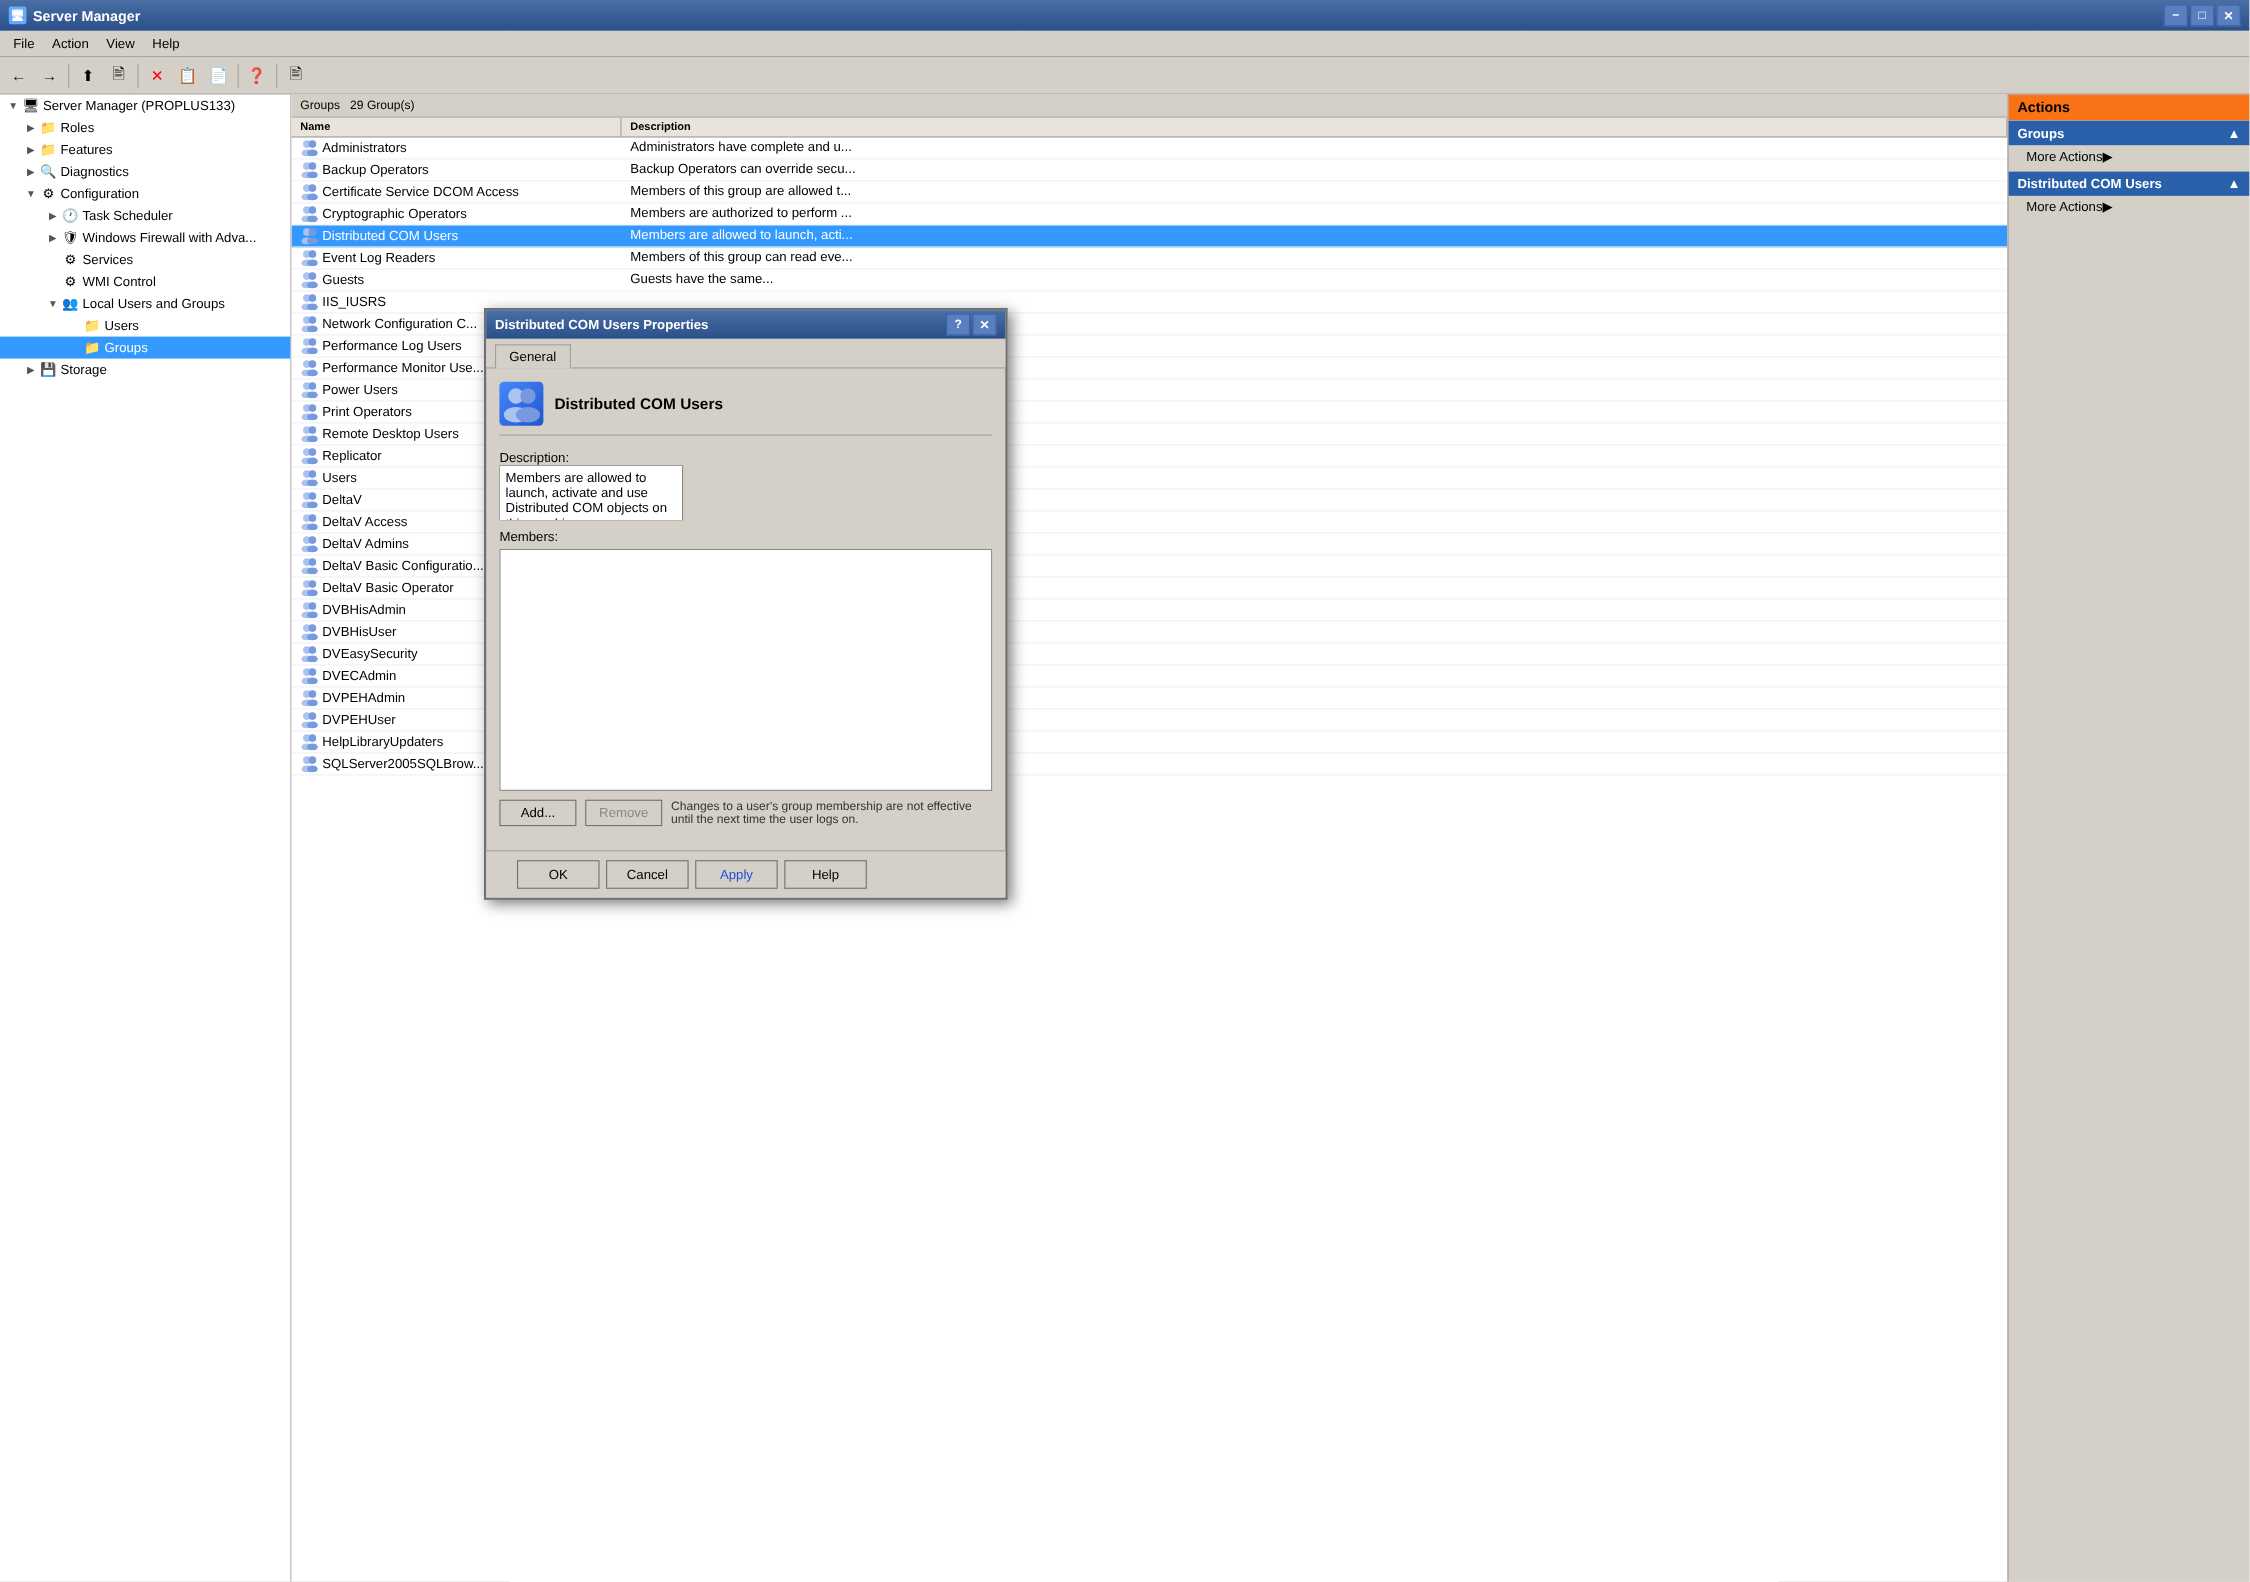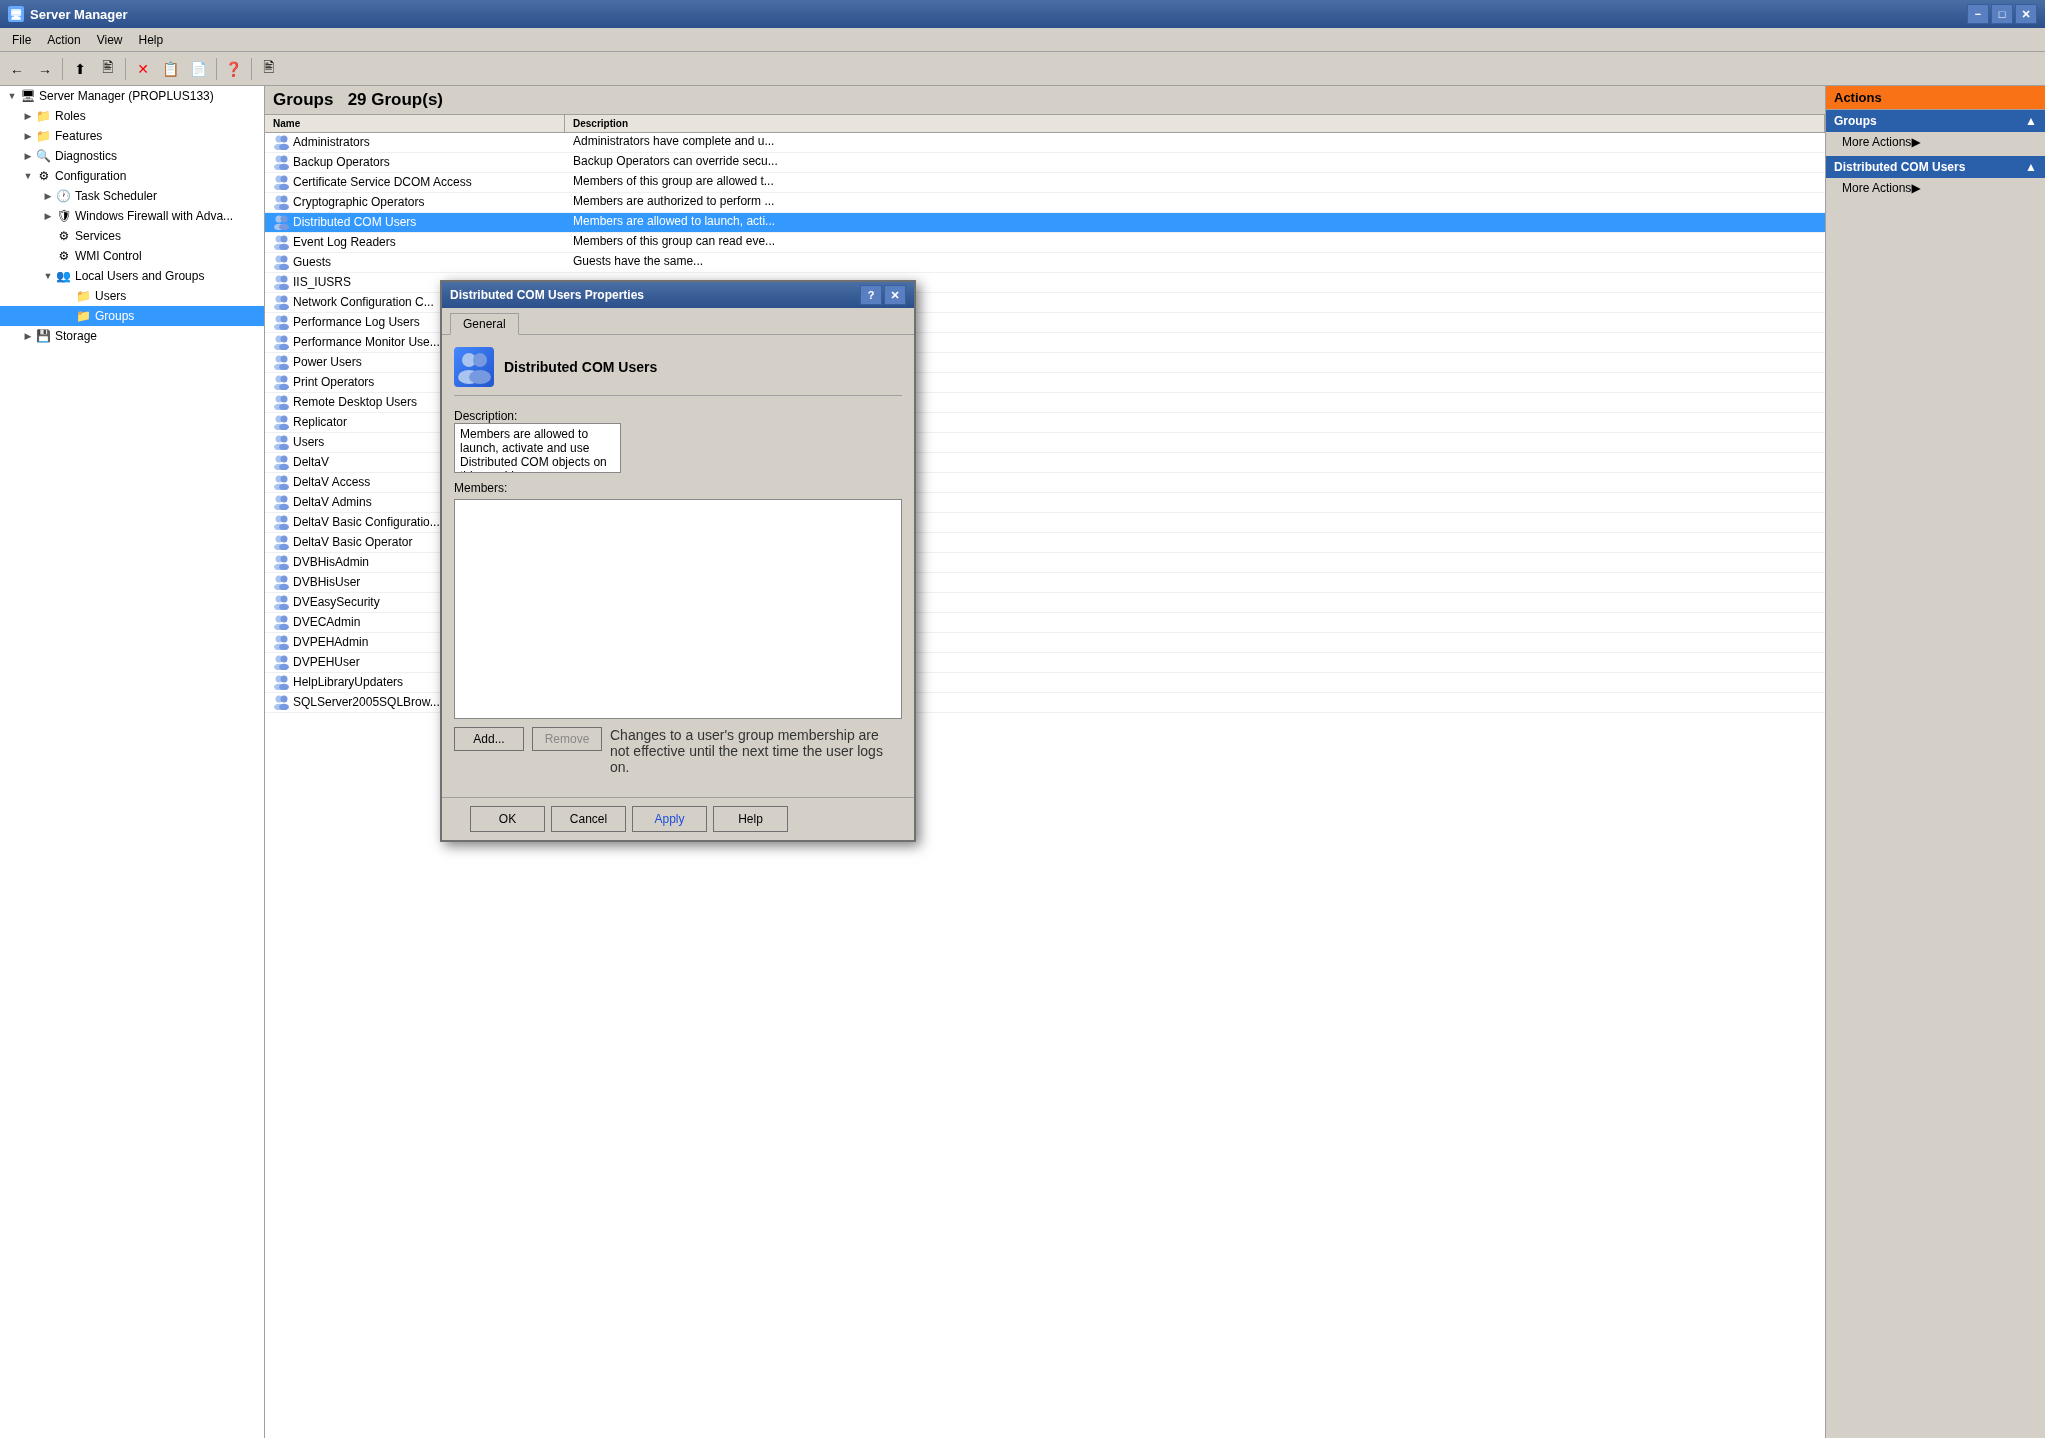"Groups 29 Group(s)" .panel-header { font-size: 17px -> 11px; font-weight: bold -> normal }
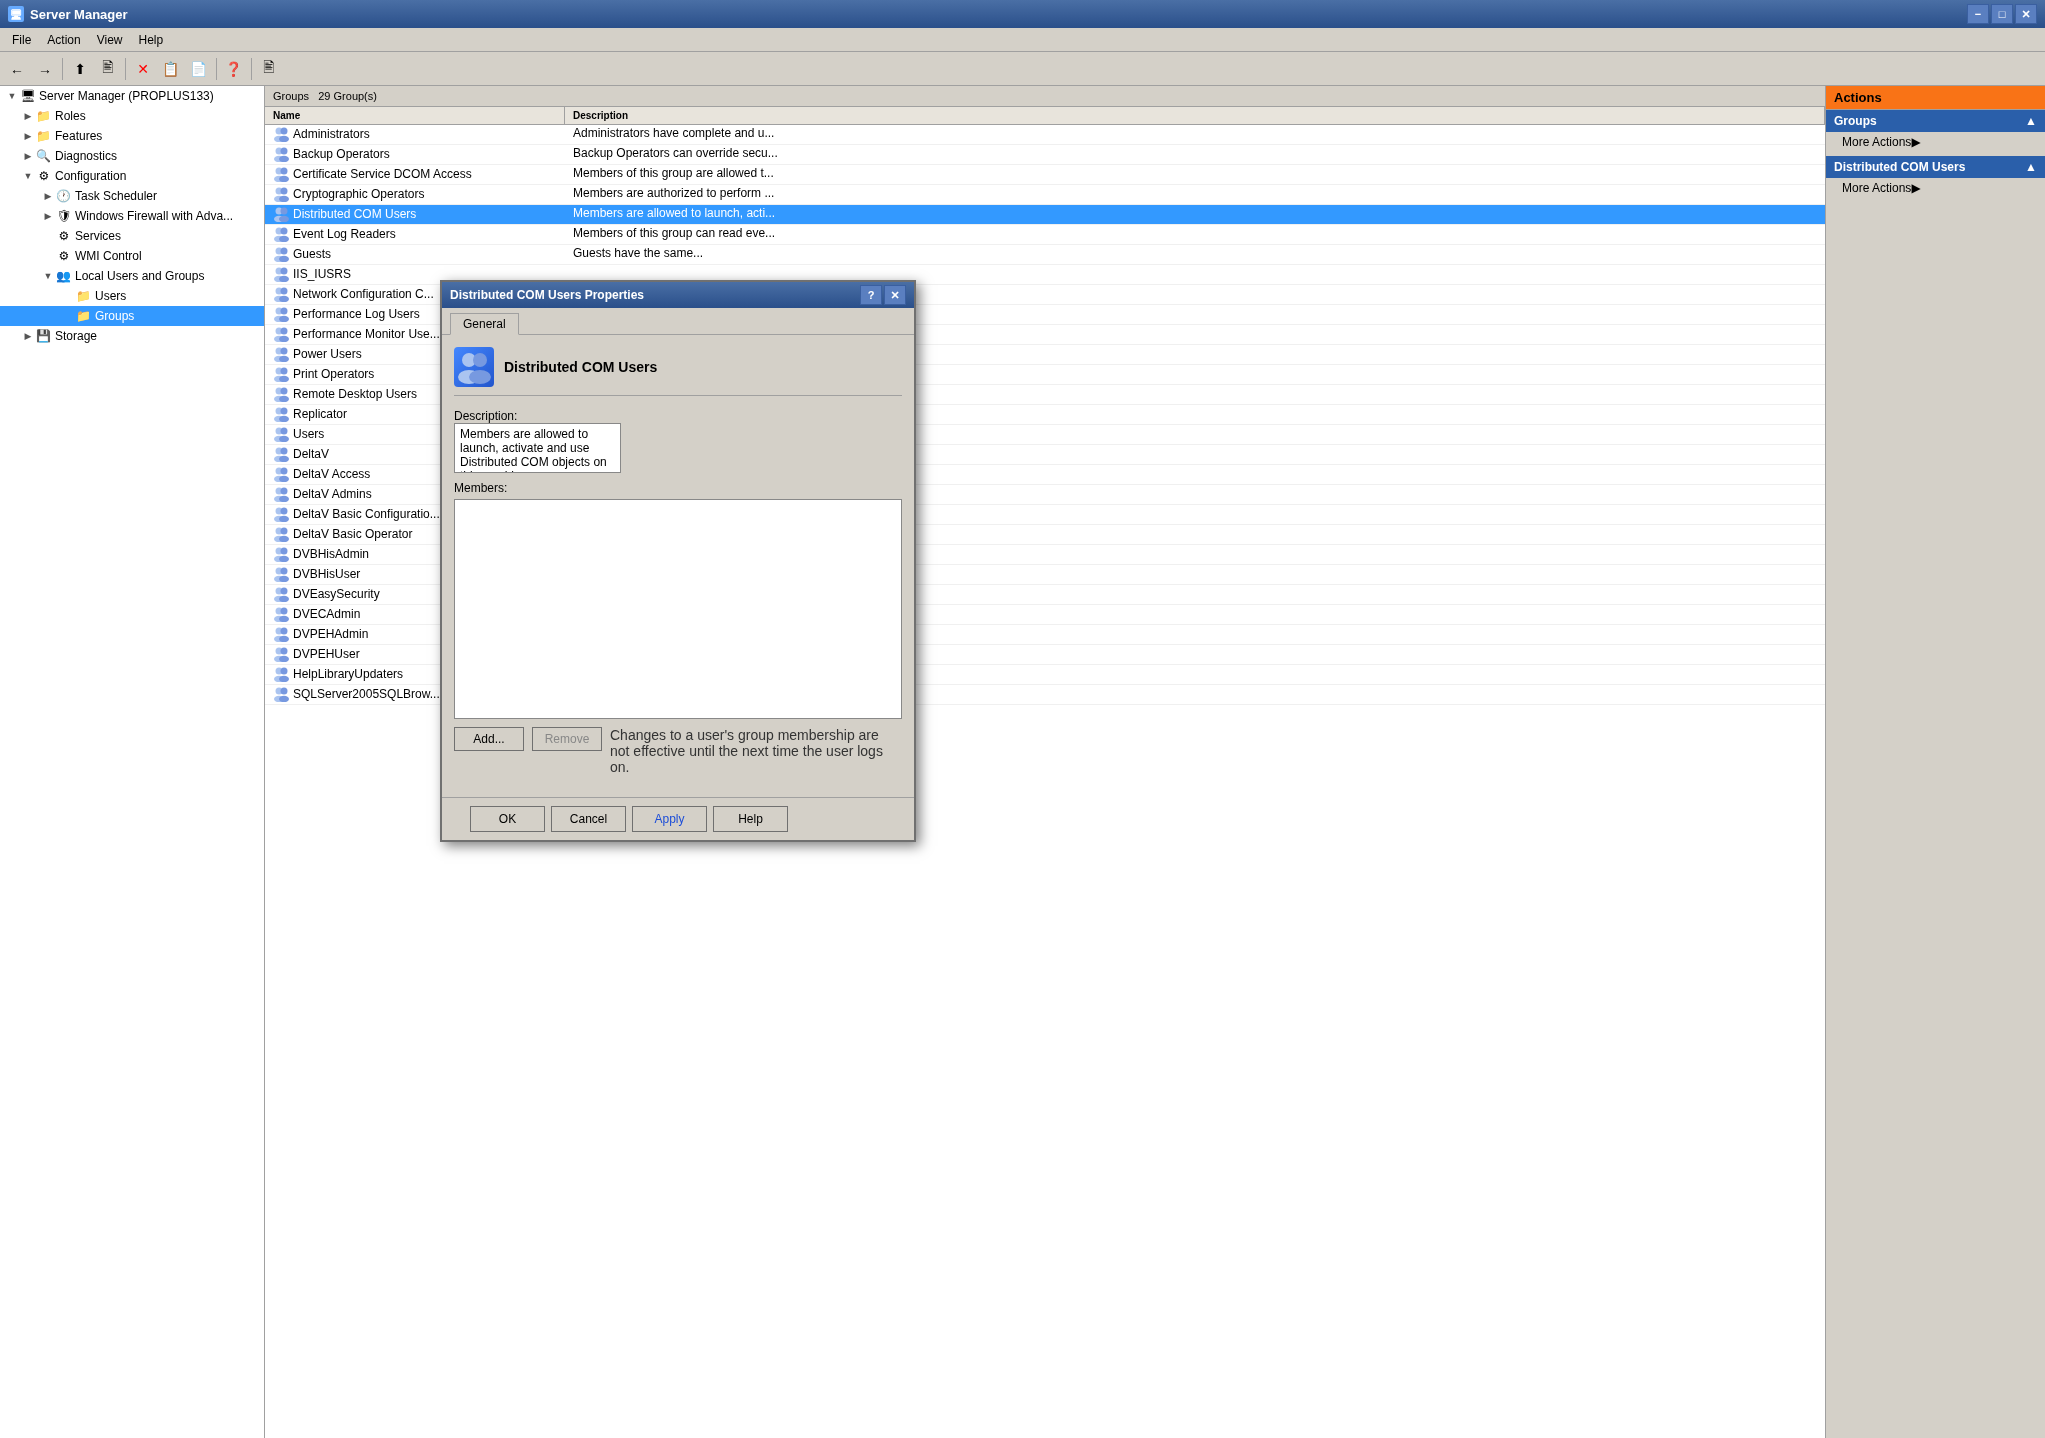"Changes to a user's group" .dialog-members-note { font-size: 14px -> 11px }
